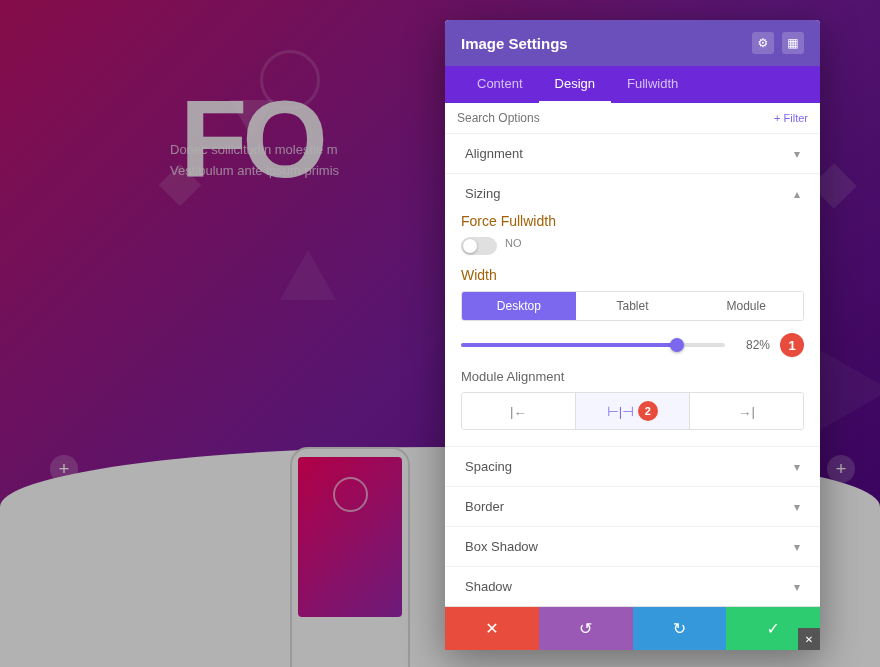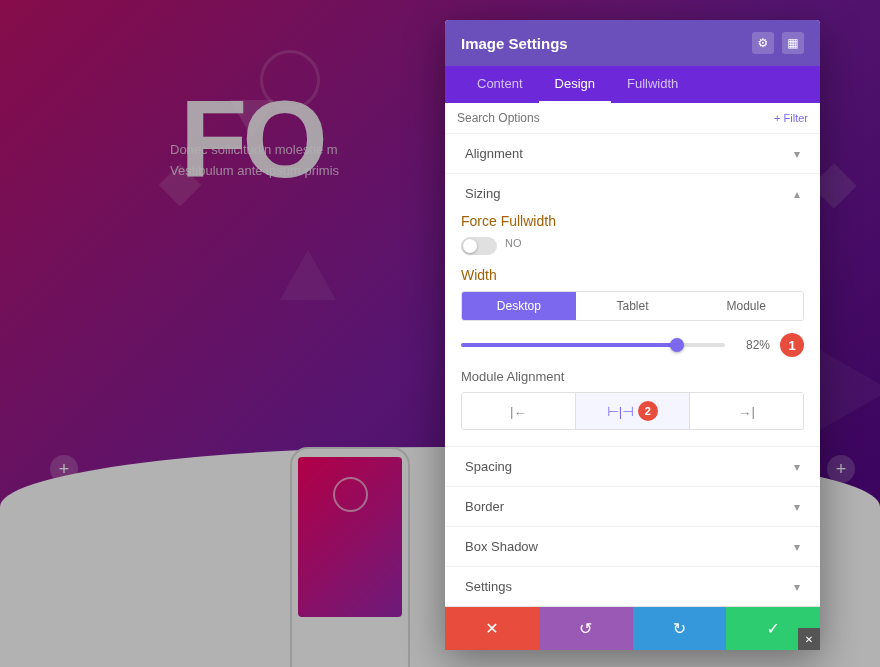"Settings" span.section-title { text: Settings -> Shadow }
